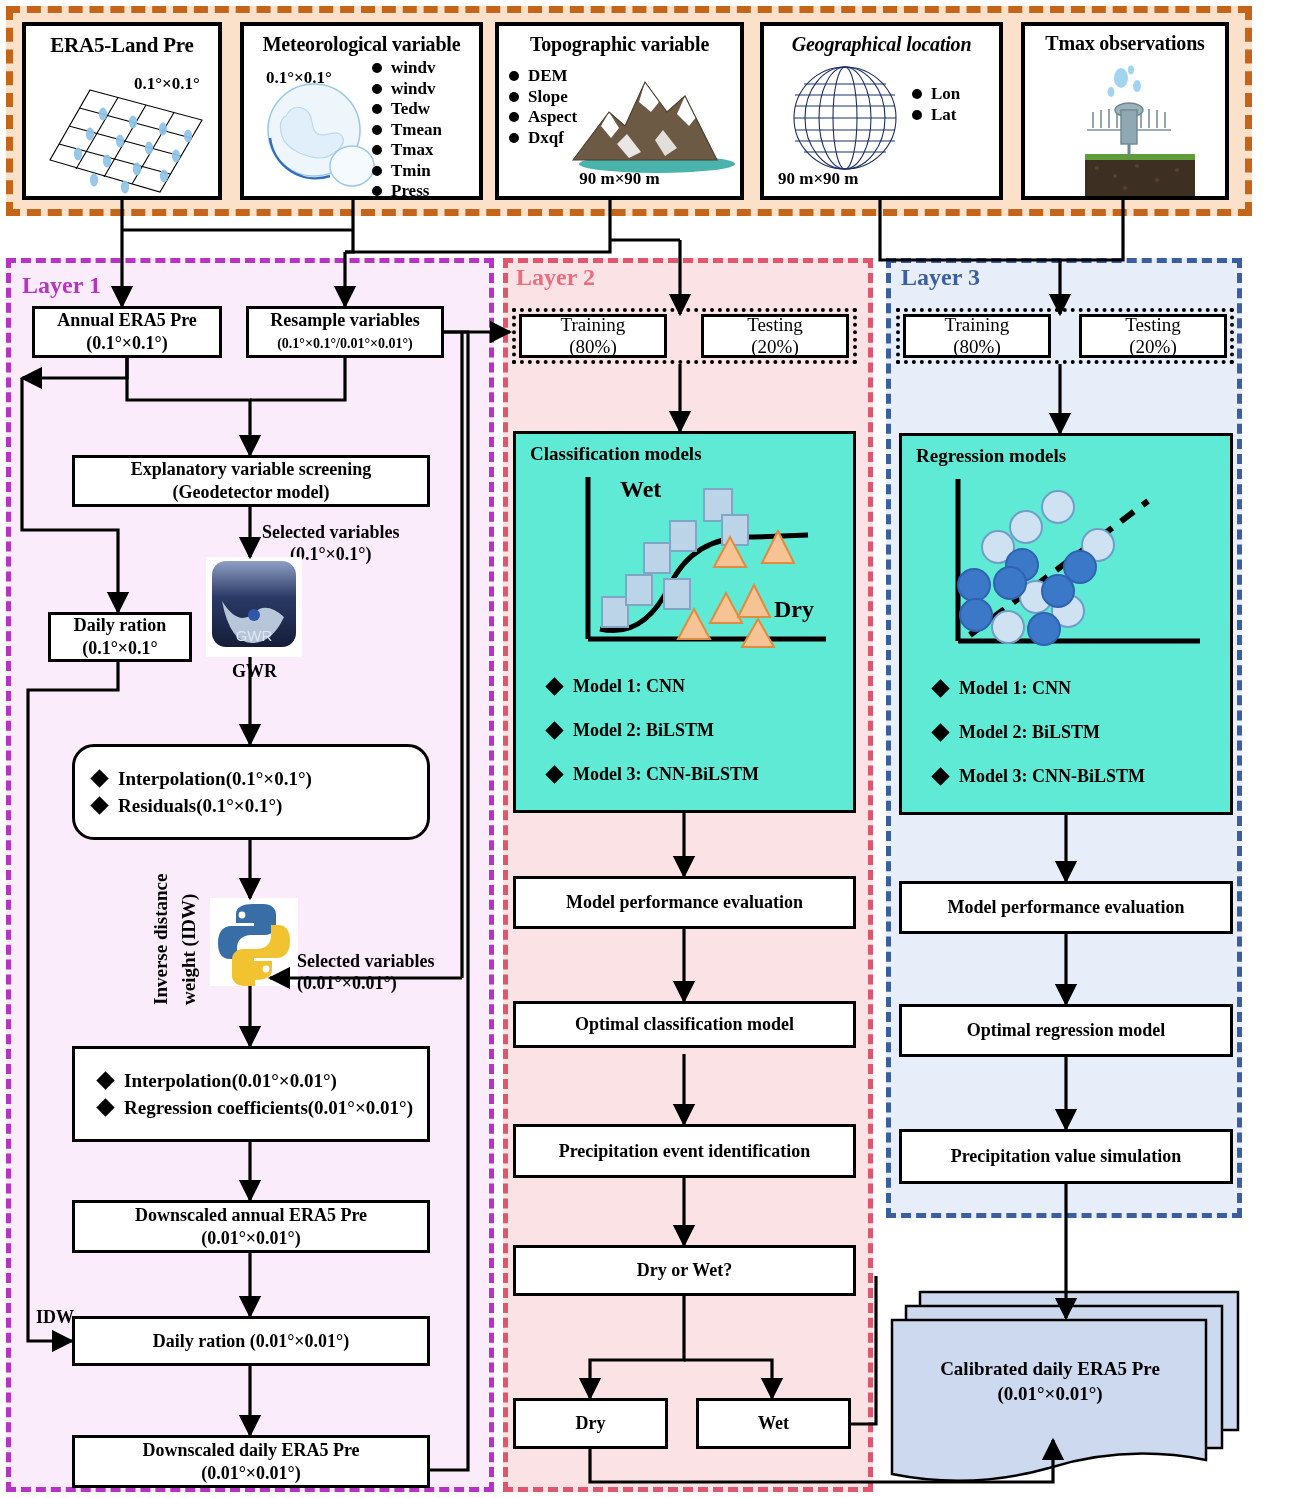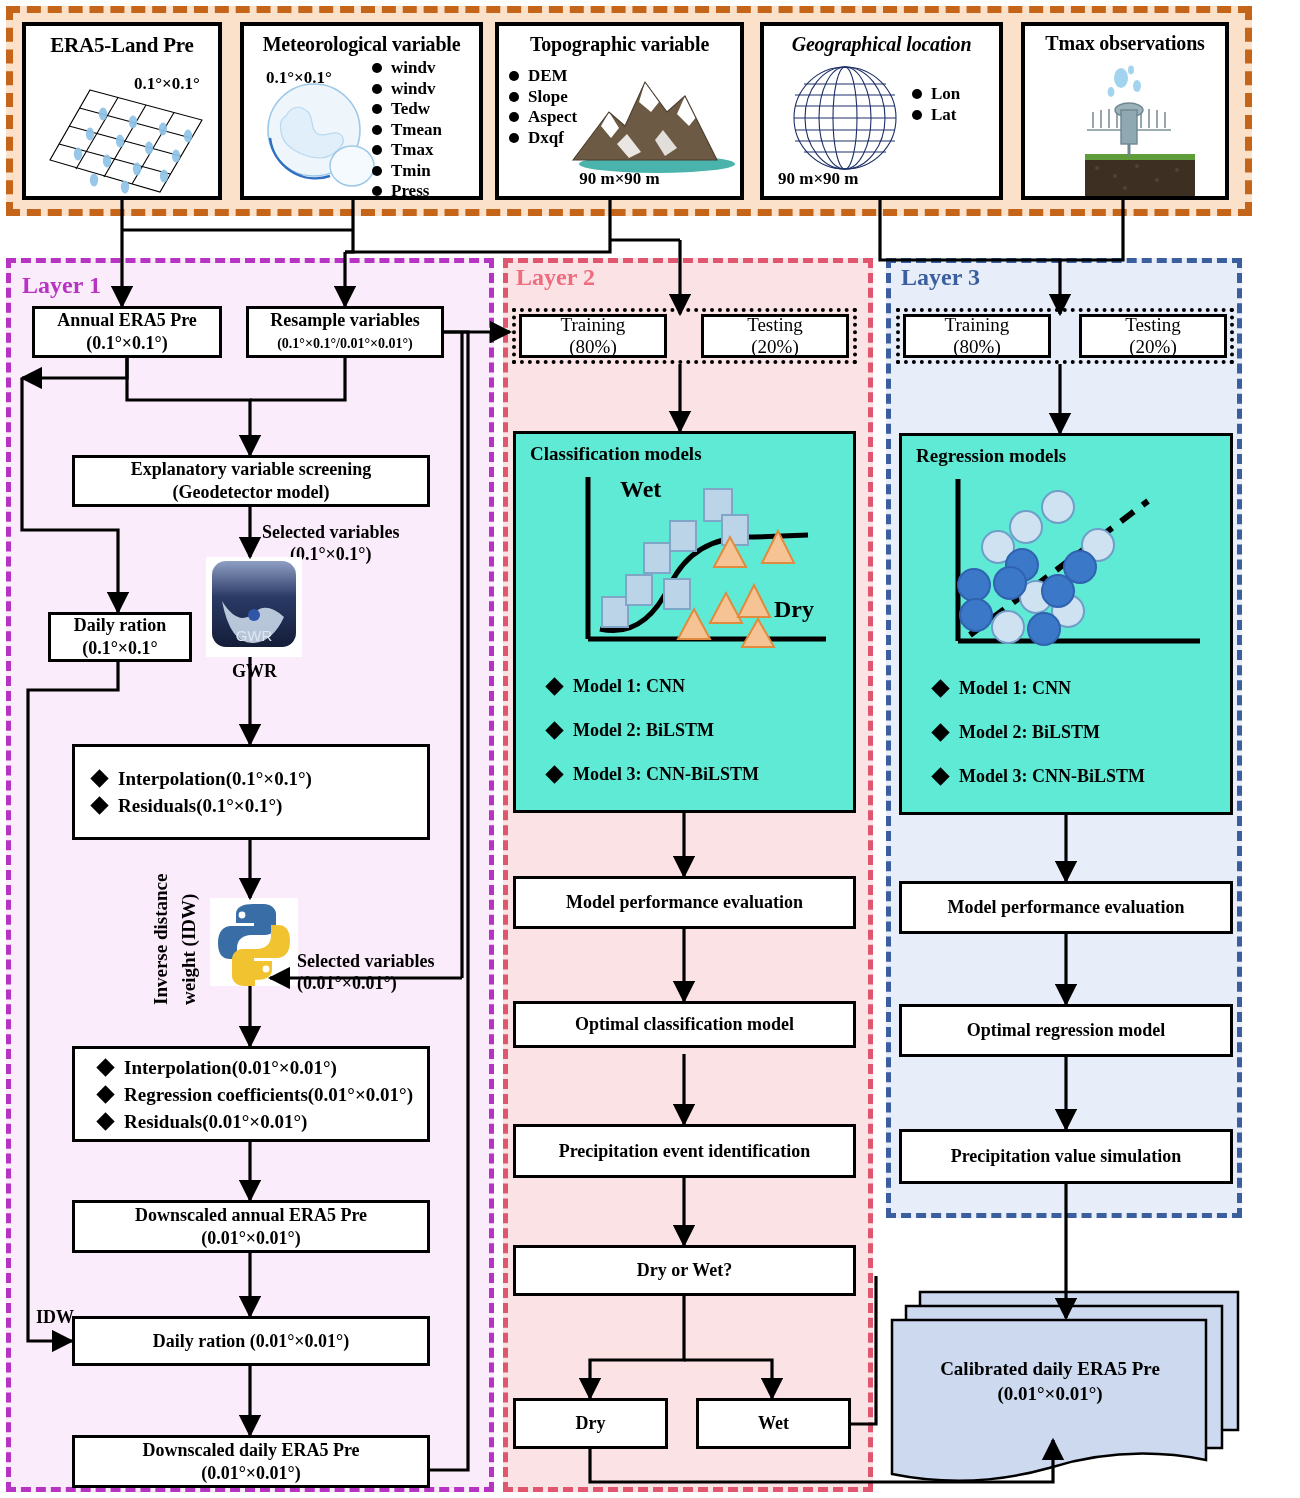"Interpolation(0.1°×0.1°)" div.abs { border-radius: none -> 22px }
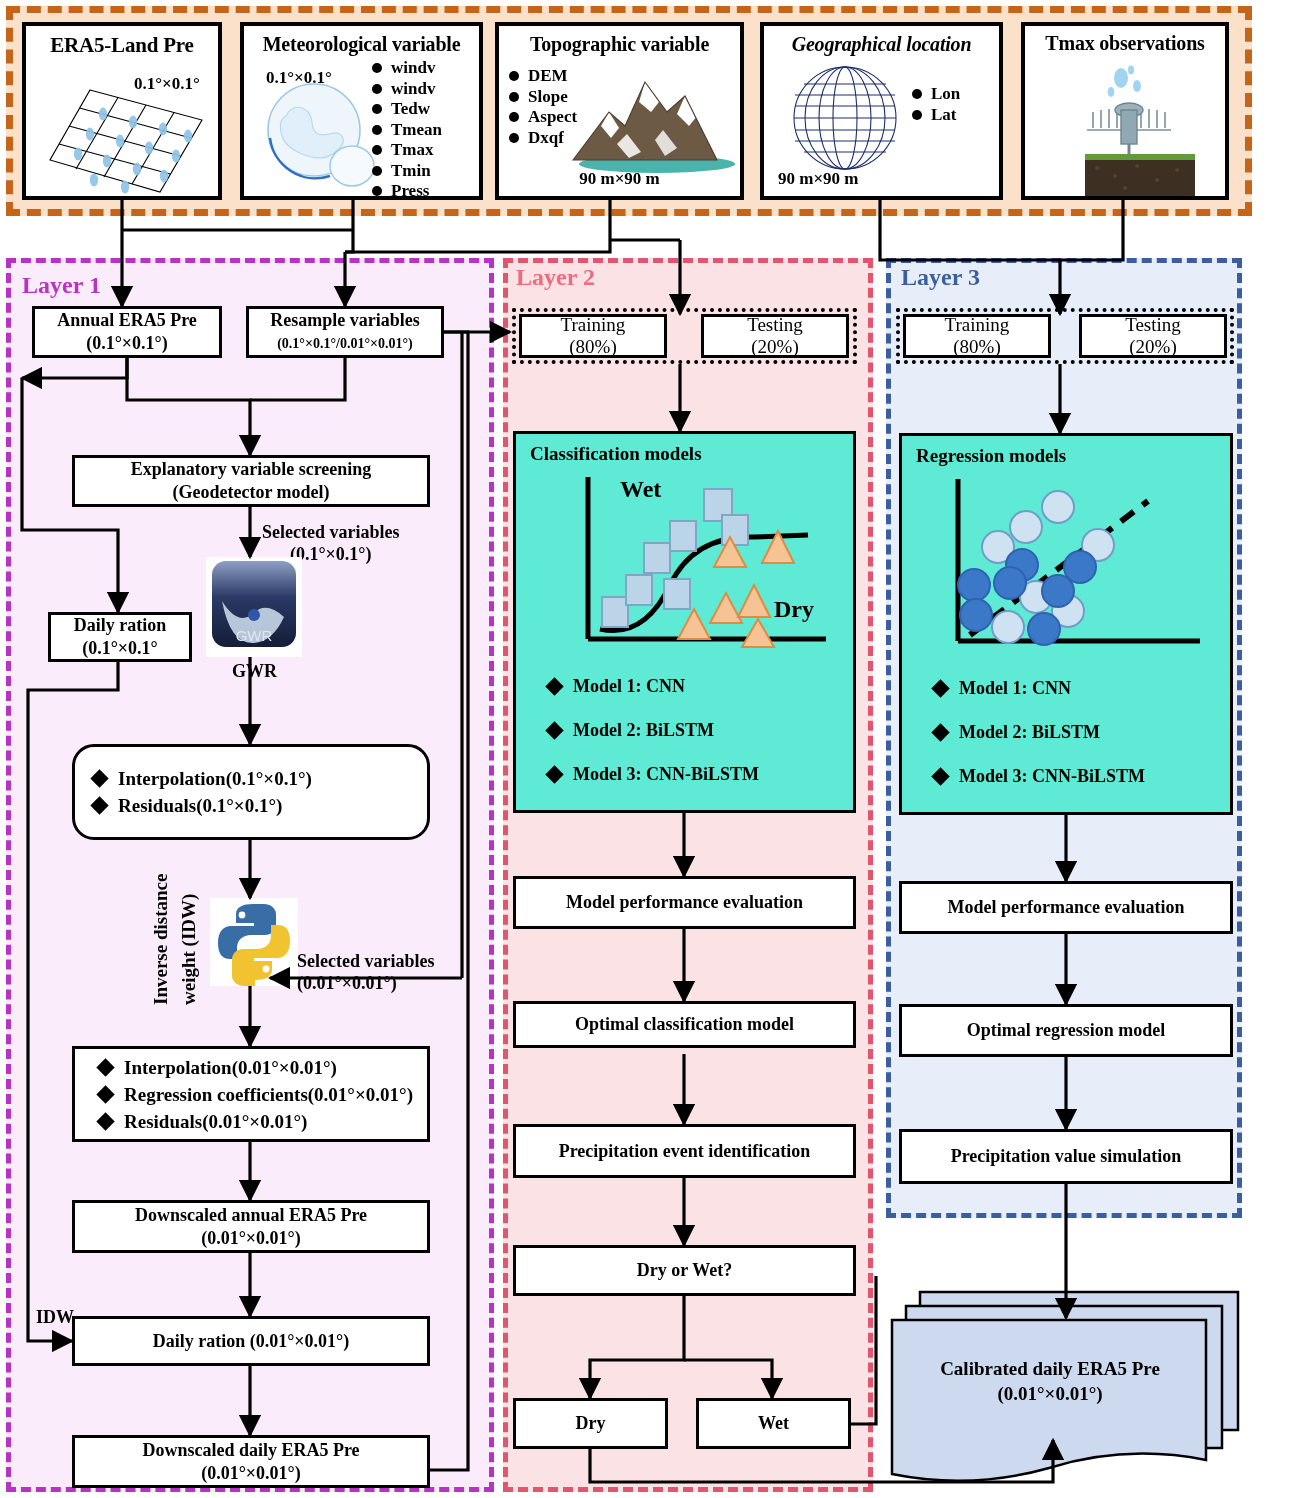"Residuals(0.01°×0.01°)" div.row { html: <div> <span></span> <span>Residuals(0.01°×0.01°)</span> </div> -> none }
